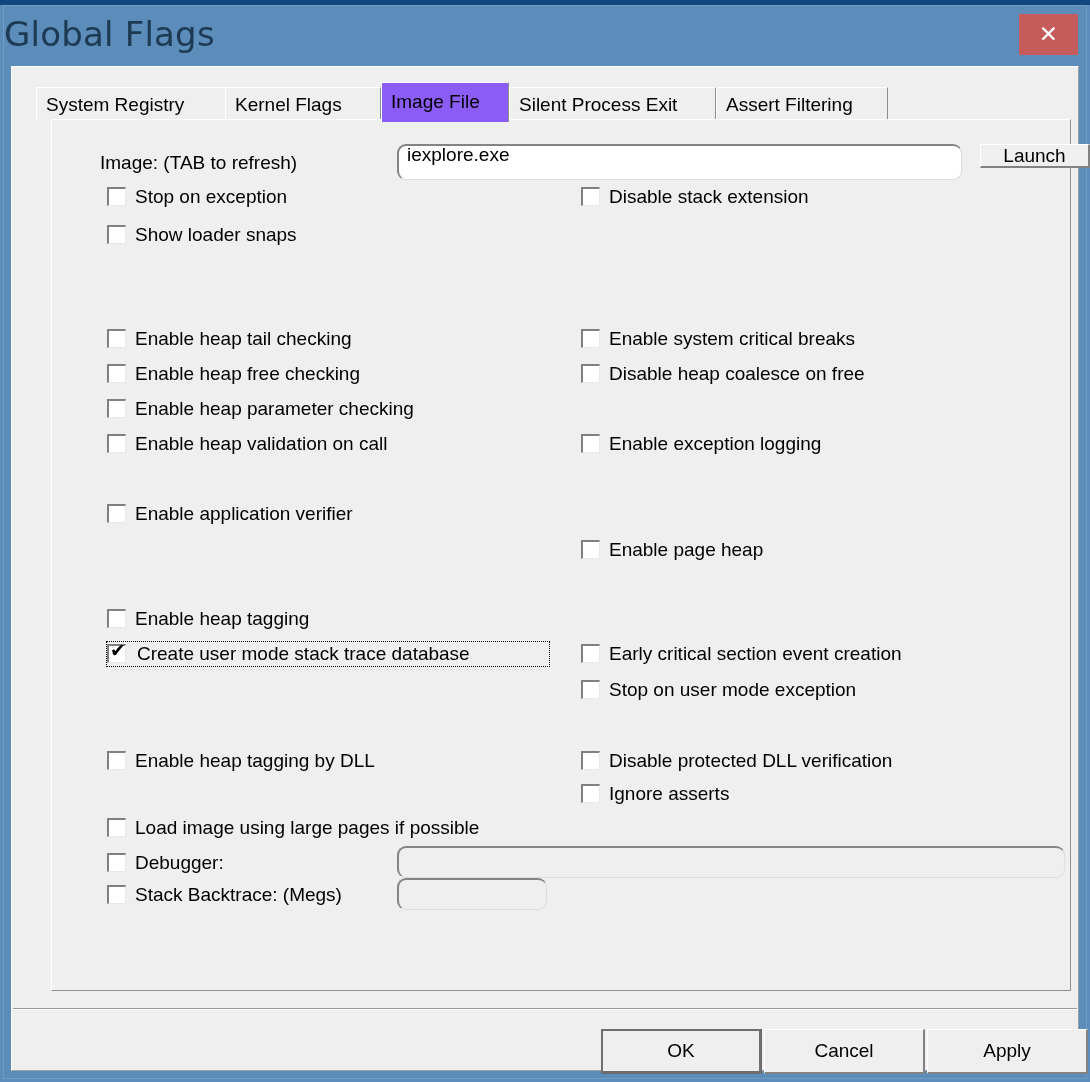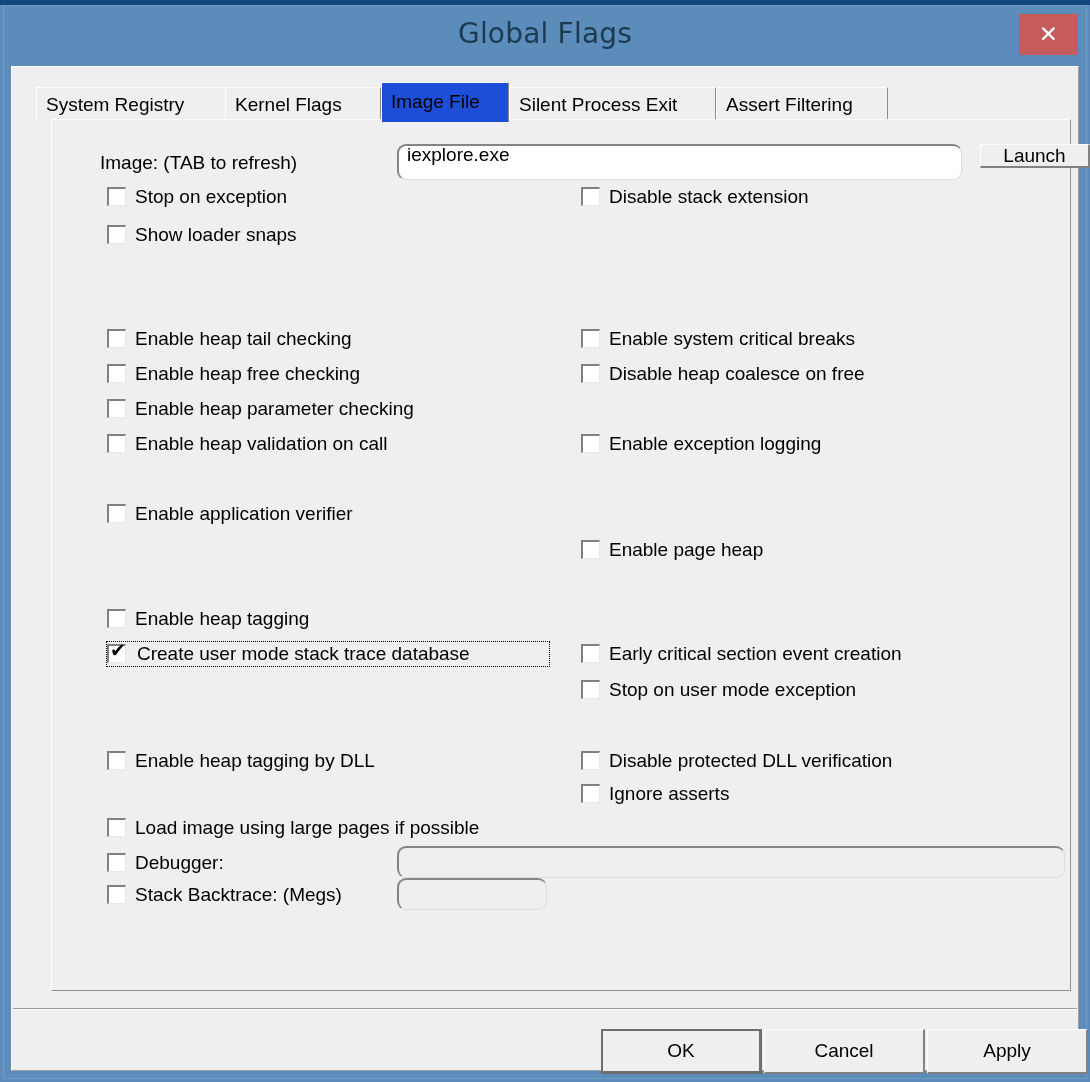"Global Flags" #title-text { font-size: 28px -> 34px; text-align: center -> left }
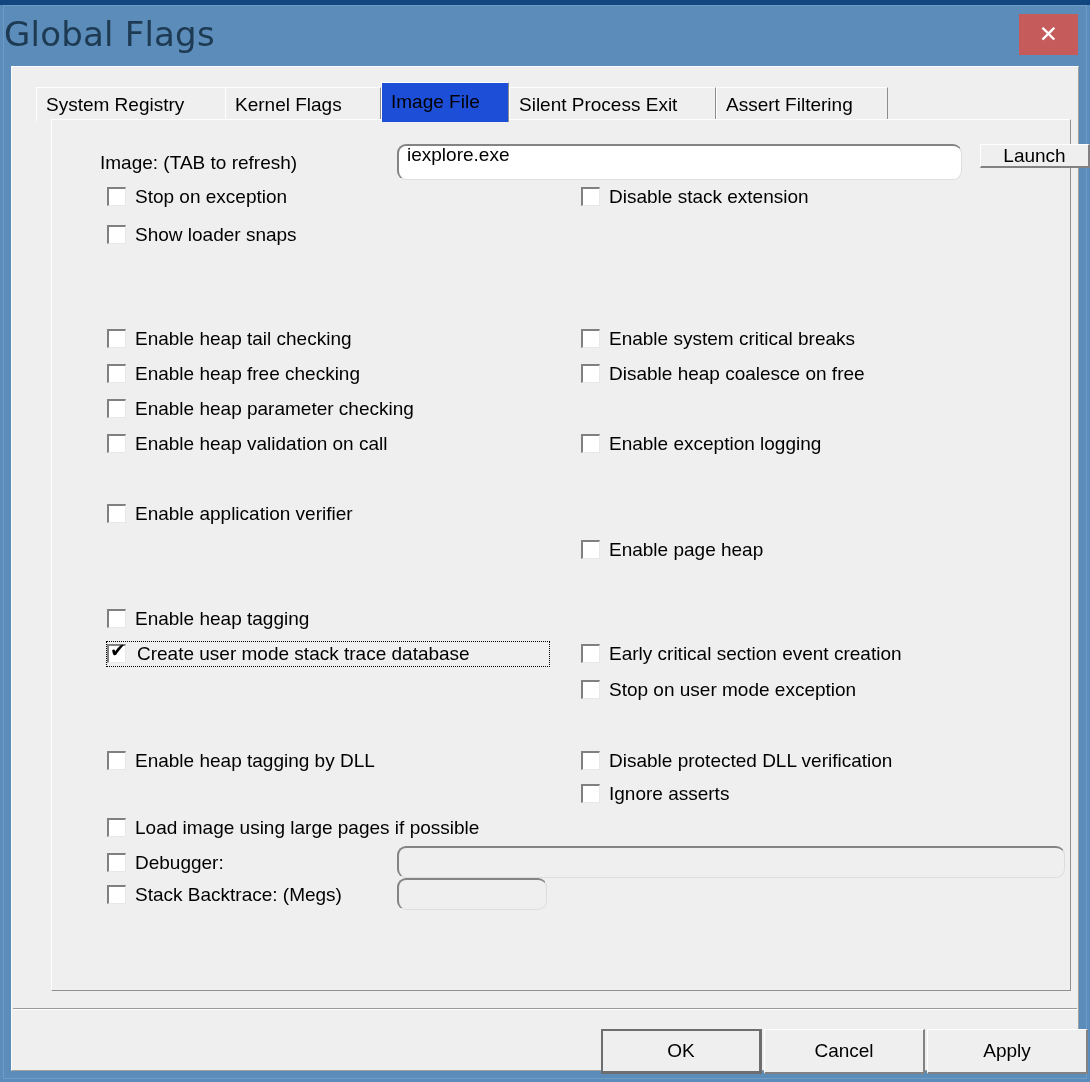"Image File" .tab.selected { background: #1d4ed8 -> #8b5cf6 }
